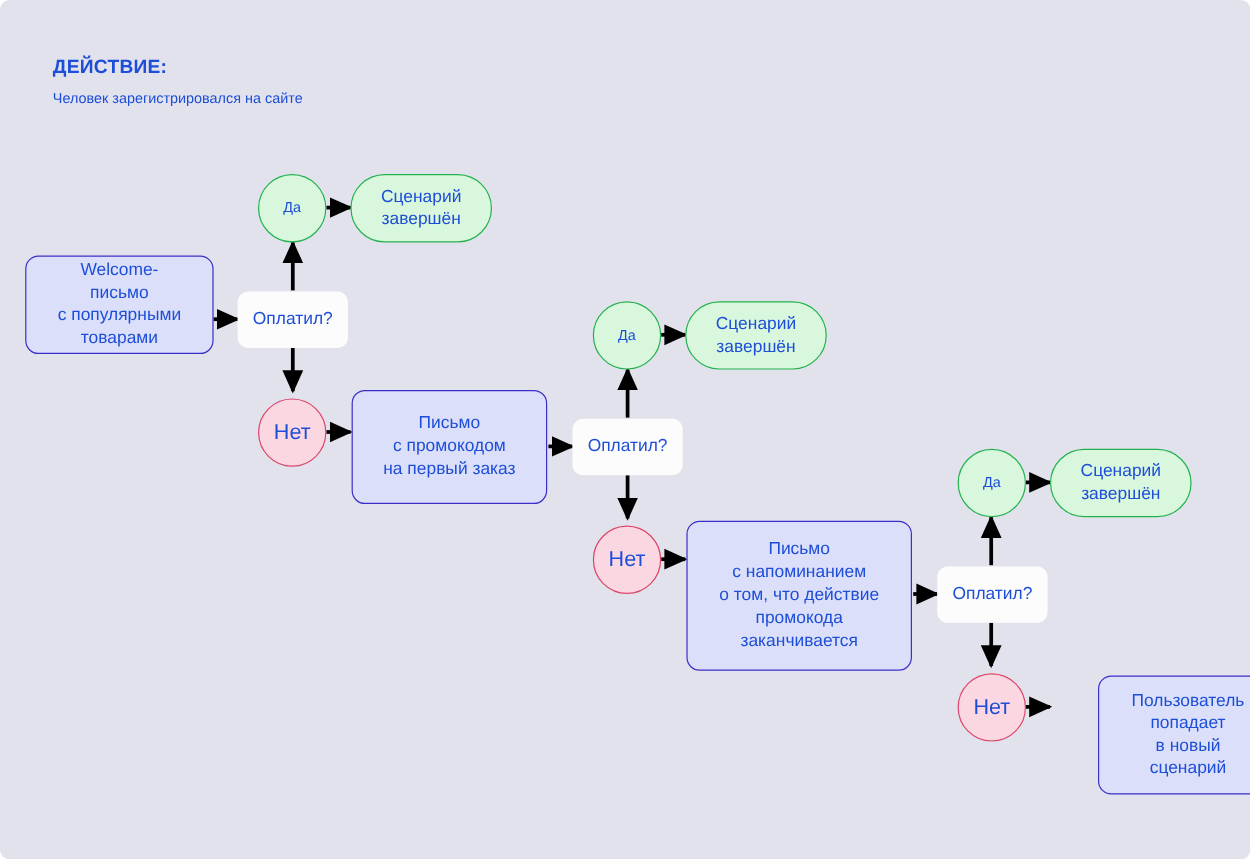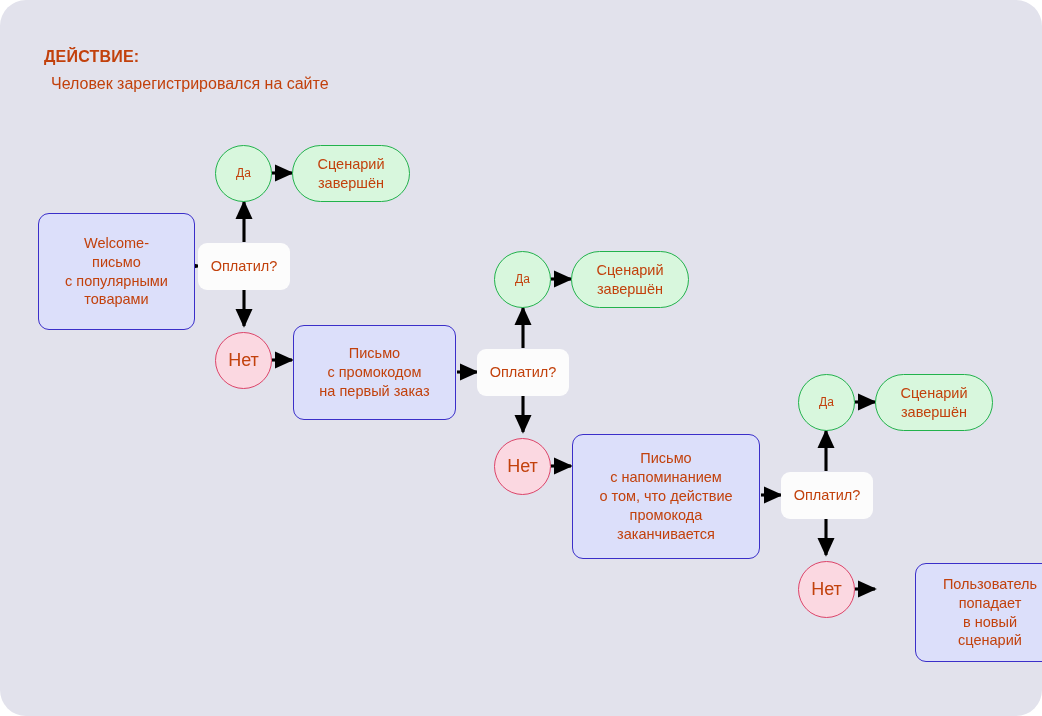"ДЕЙСТВИЕ:" #canvas { border-radius: 26px -> 8px; color: #c2410c -> #1d4ed8 }
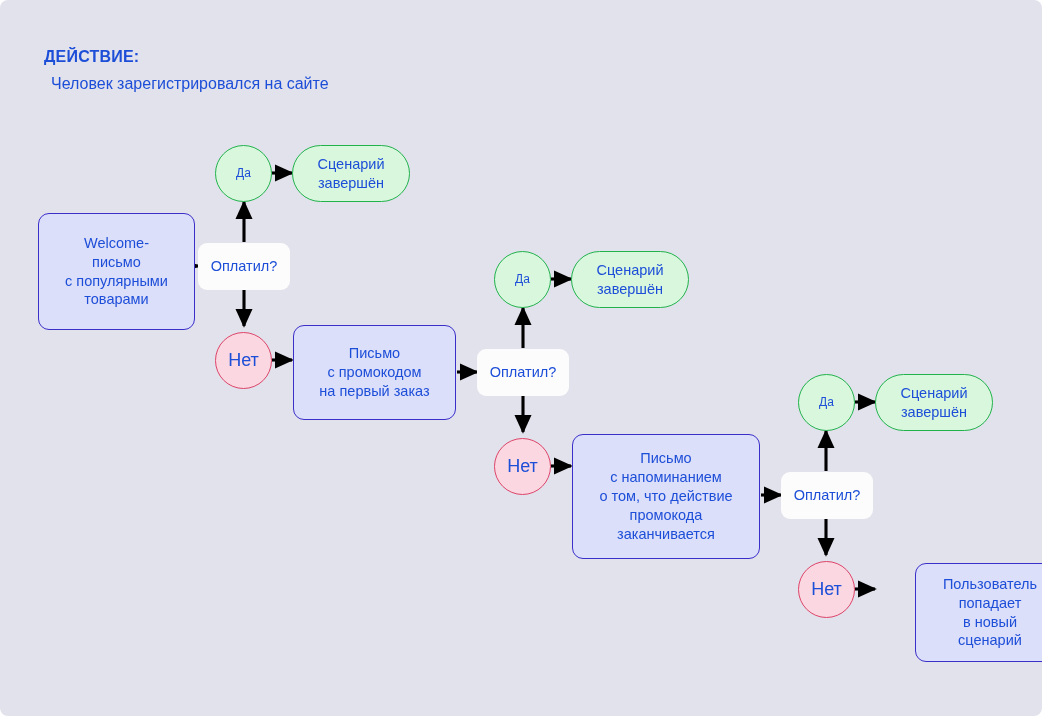"Человек зарегистрировался на сайте" #header .h-sub { font-size: 16px -> 12px; margin: 7px -> 0 }
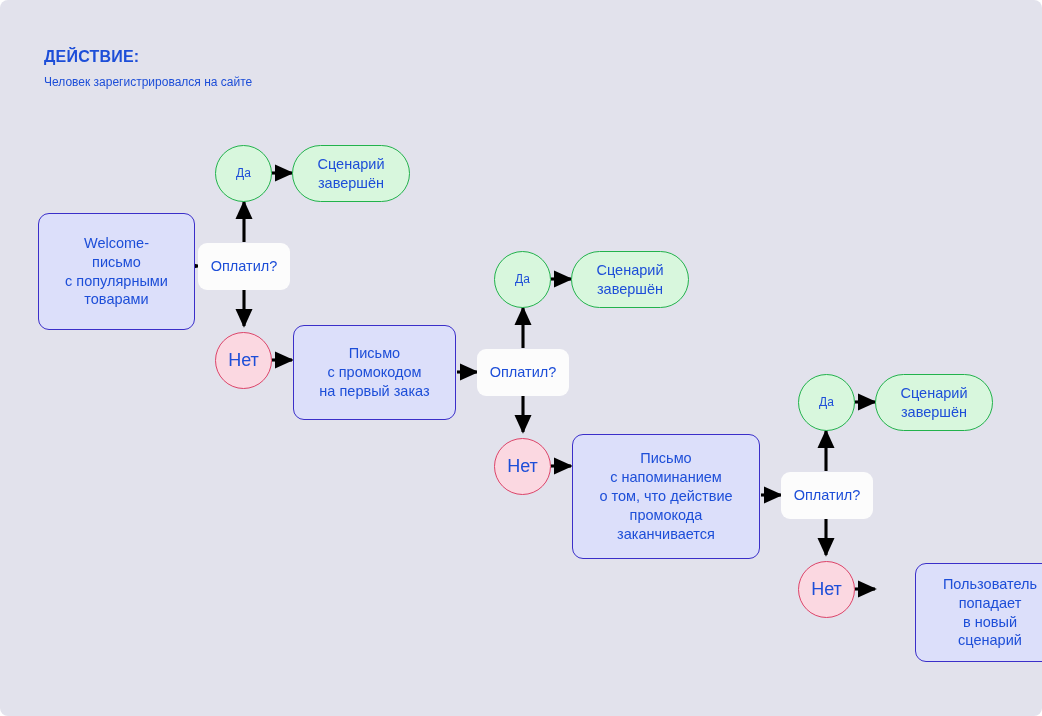"Welcome-" div.node { height: 117px -> 82px; left: 38px -> 21px }
